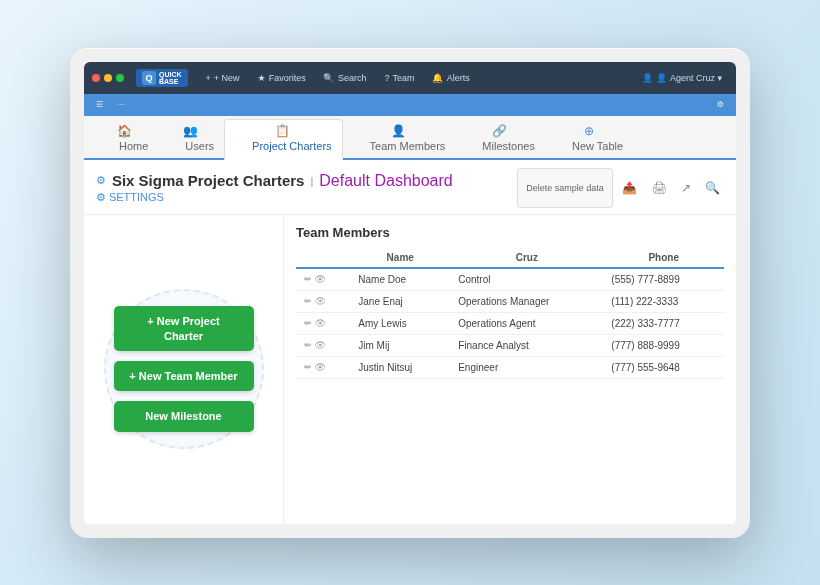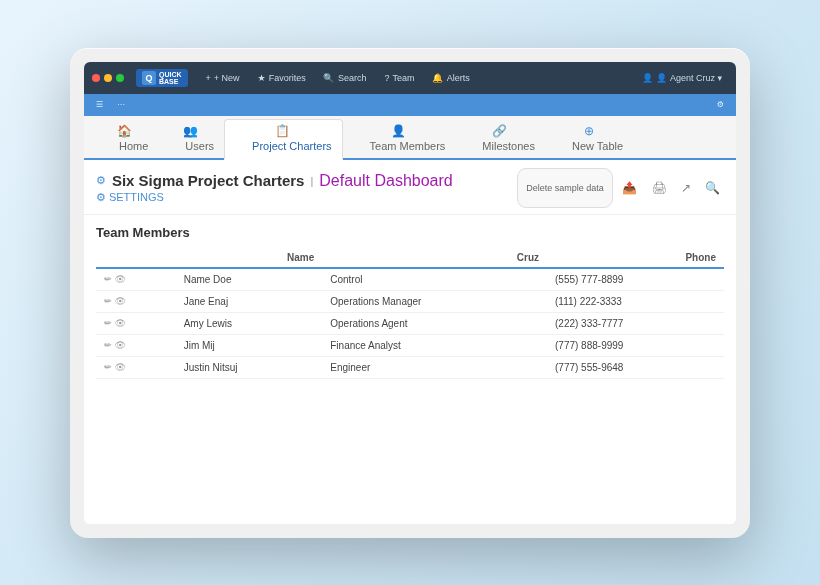"Delete sample data" .btn-delete { border-radius: 9px -> 3px }
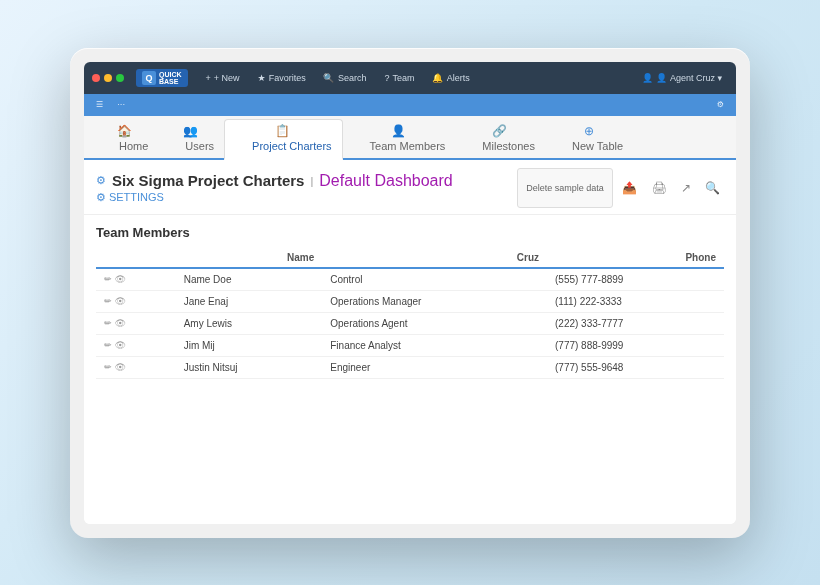"Name" .data-table th { text-align: right -> center }
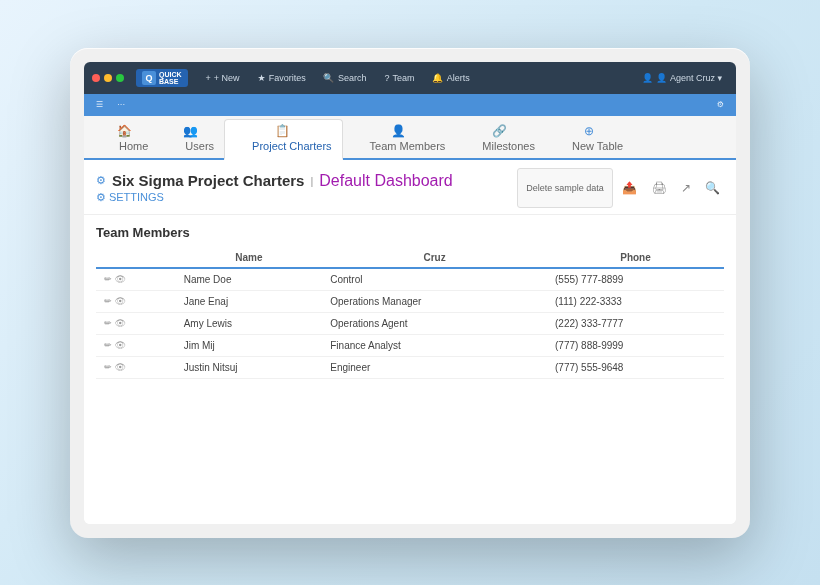"+ New Project" div.left-panel { html: none -> <div> <div></div> <button>+ New Project<br>Charter</button> <button>+ New Team Member</button> <button>New Milestone</button> </div> }
